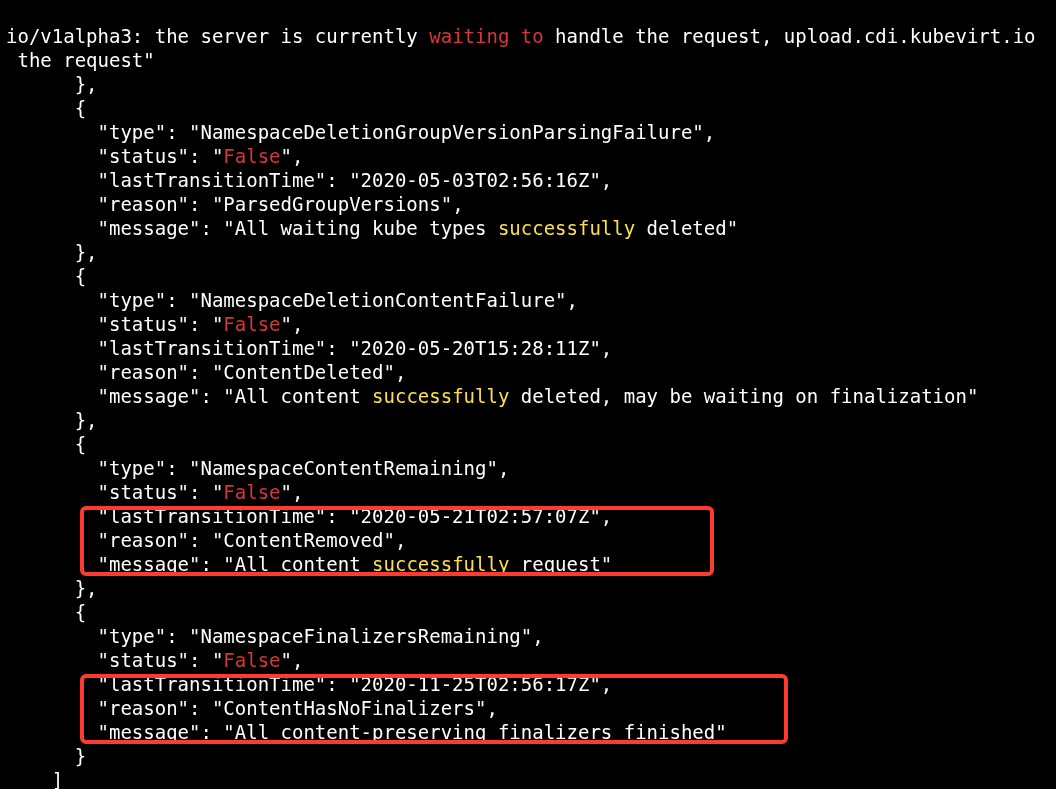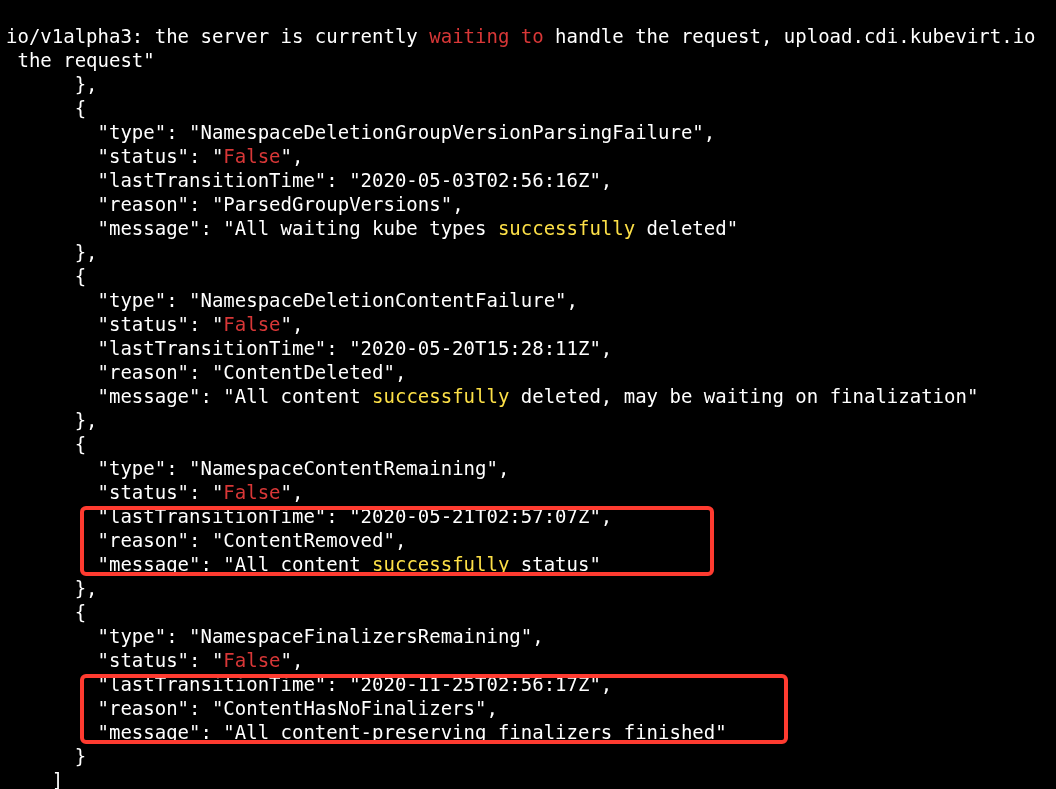"status" span.w { text: status -> request }
